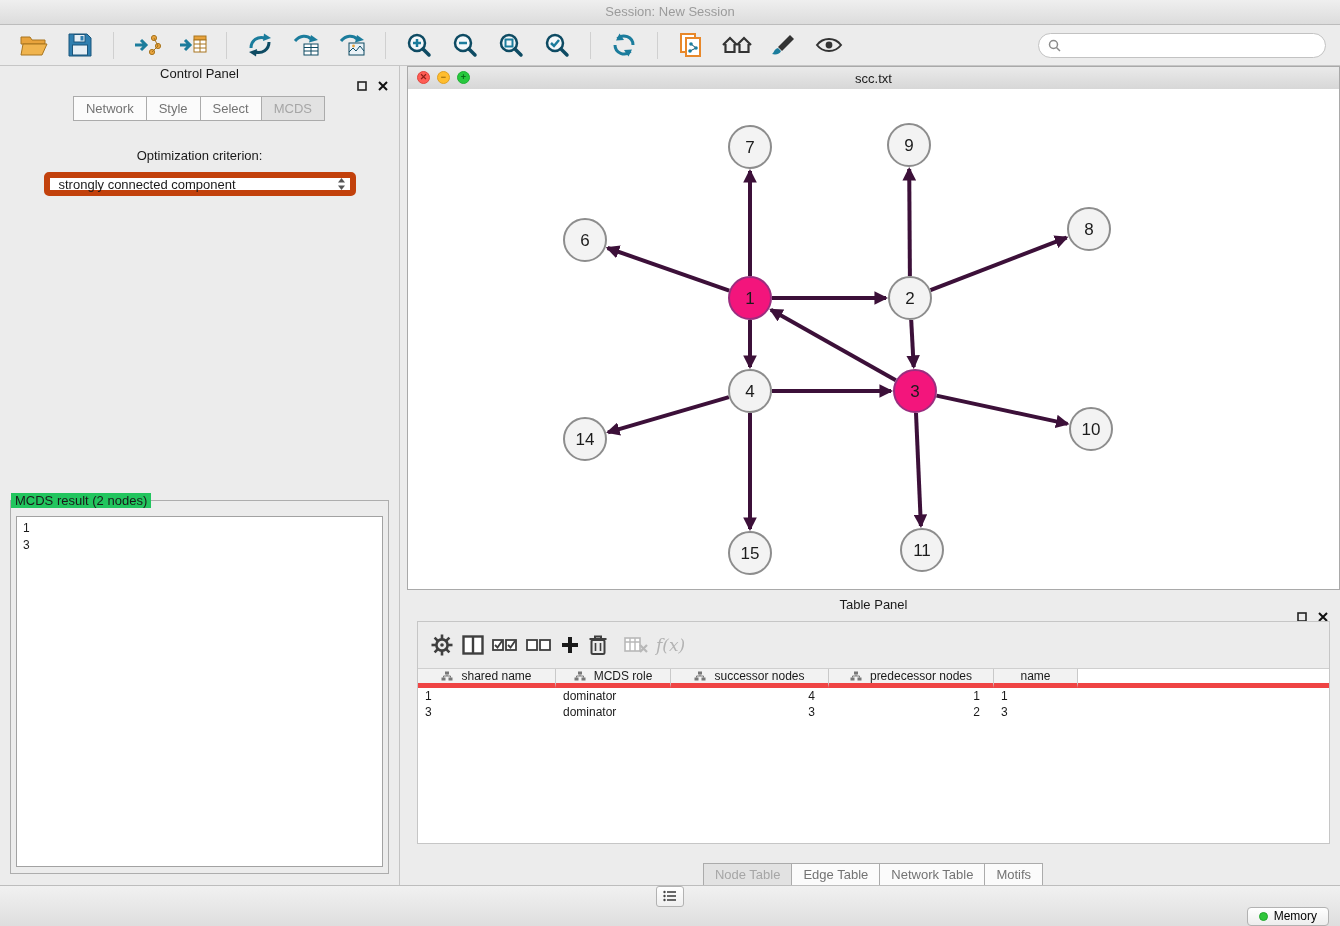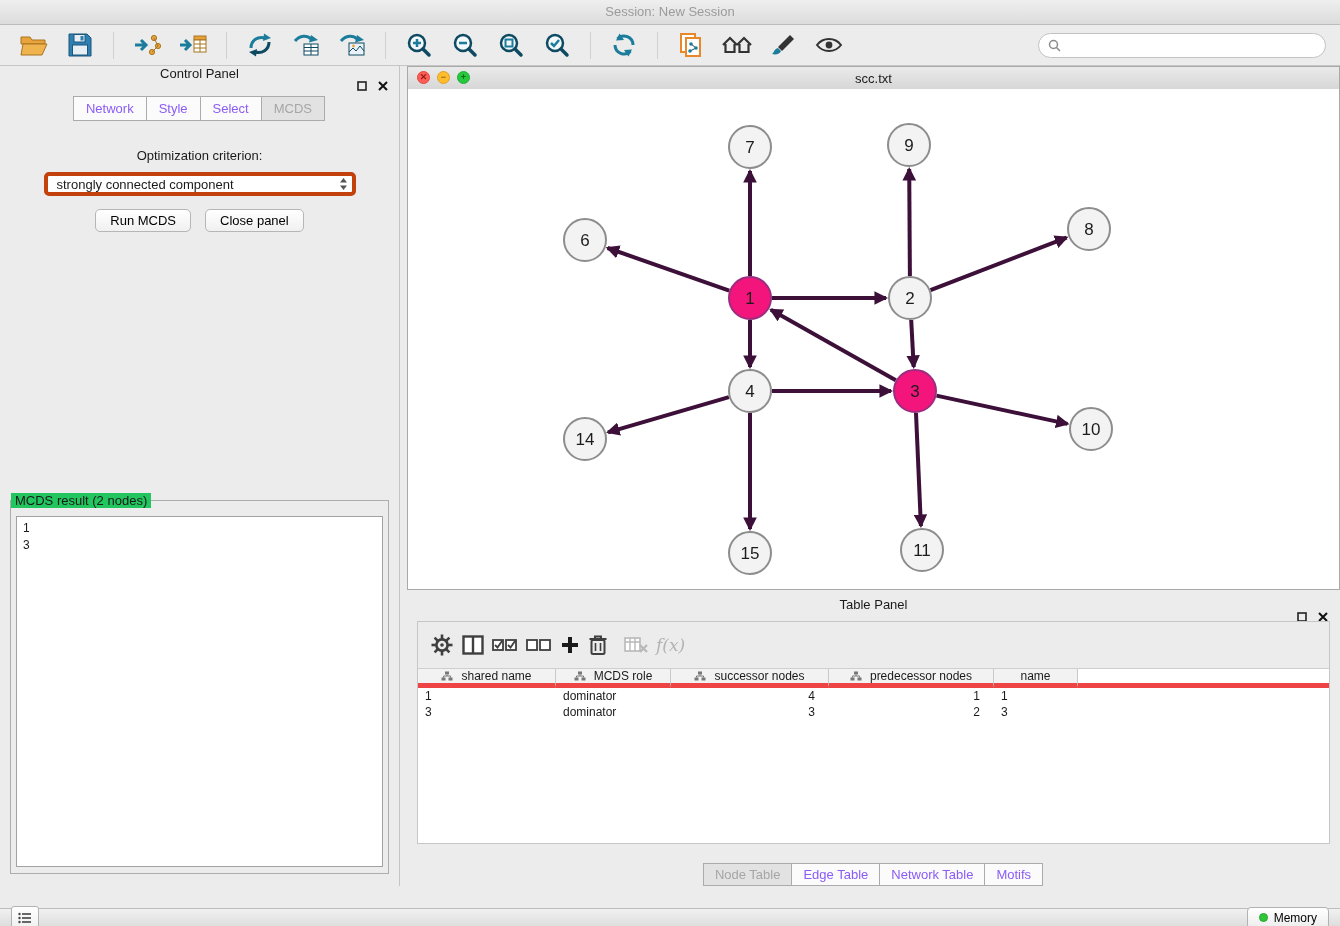"Network" .tab { color: #8b5cf6 -> #737373 }
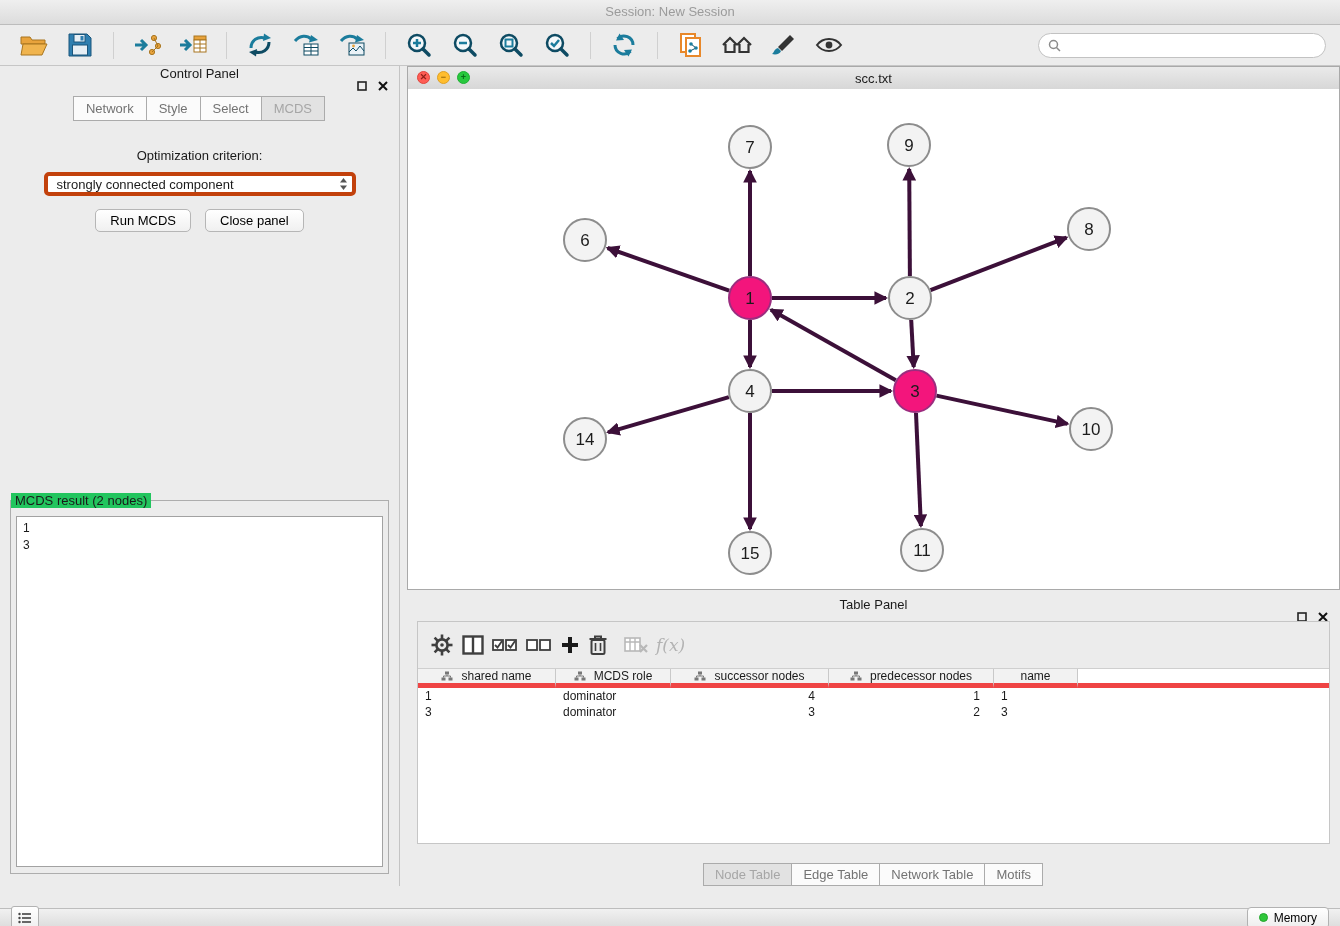"strongly connected component" .combo { border: 4px solid #c2410c -> 6px solid #c2410c }
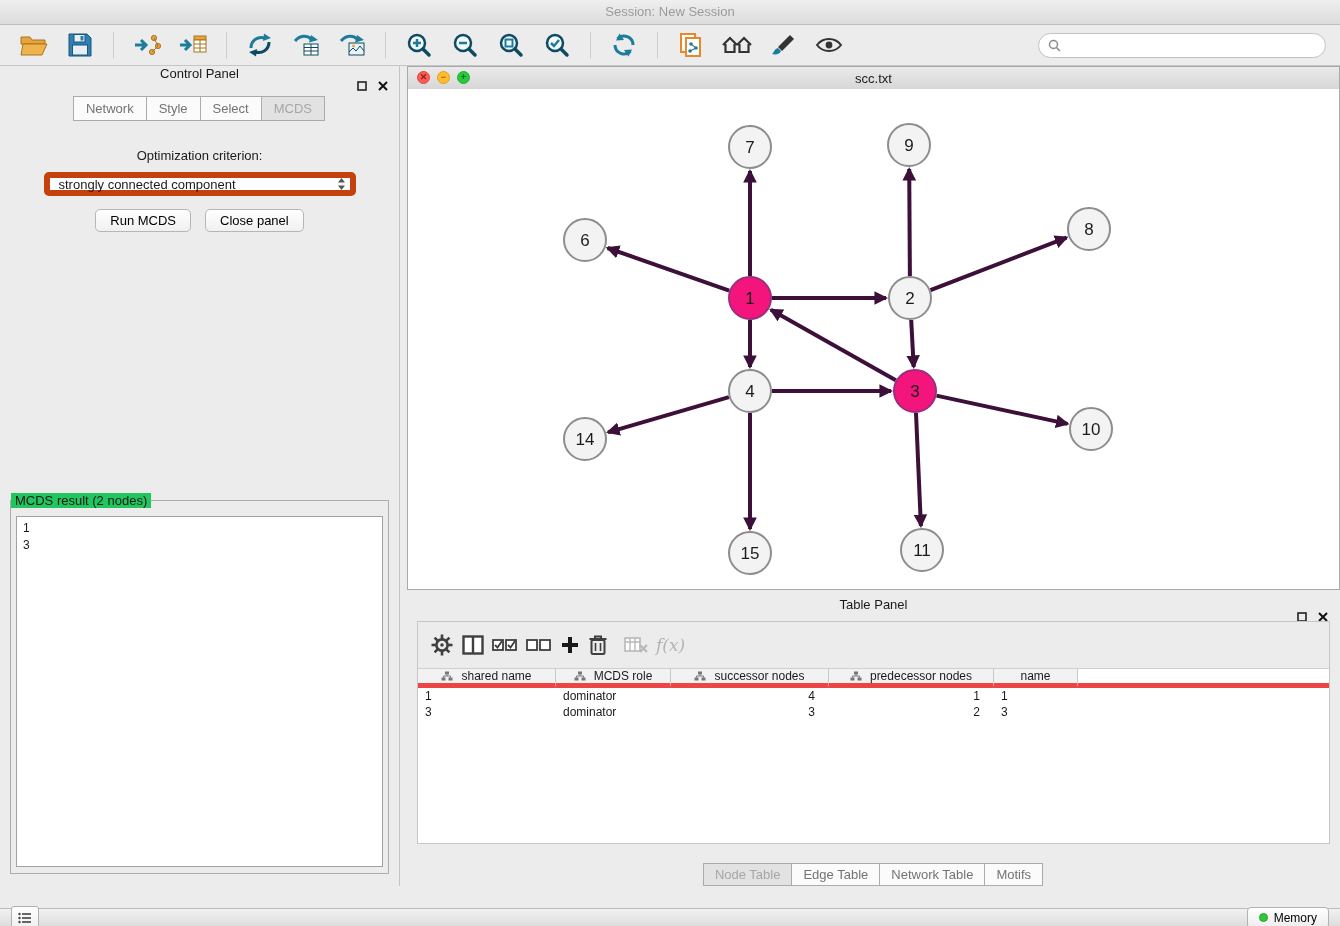"Run MCDS" div.btn-row { html: <div> <button>Run MCDS</button> <button>Close panel</button> </div> -> none }
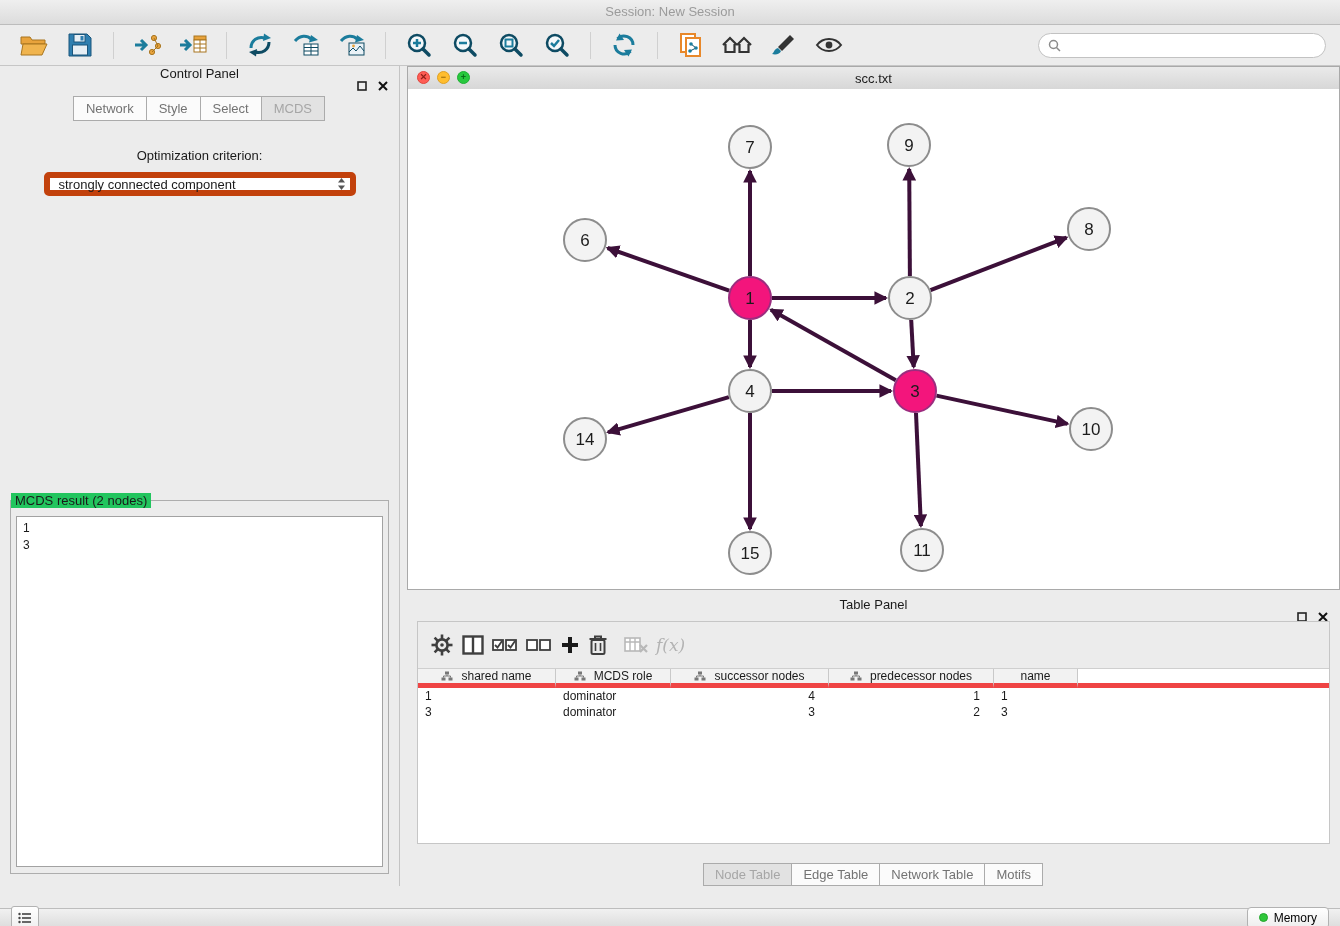"Memory" .statusbar { flex-direction: none -> column; height: 18px -> 41px }
